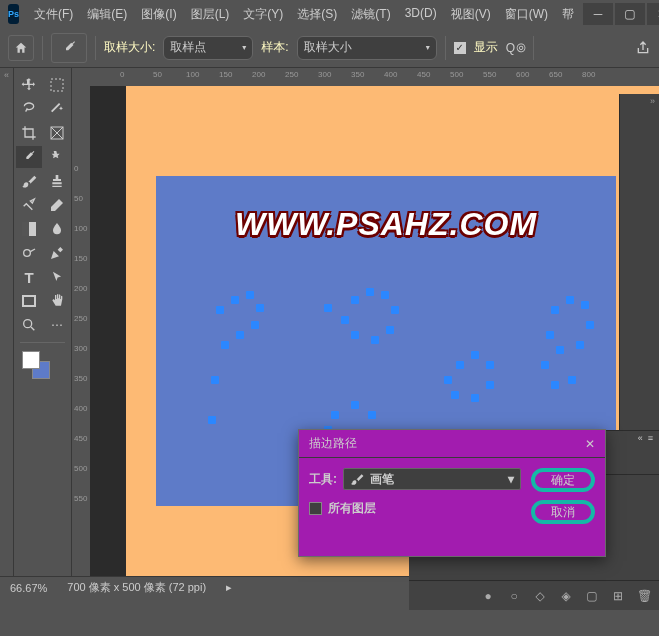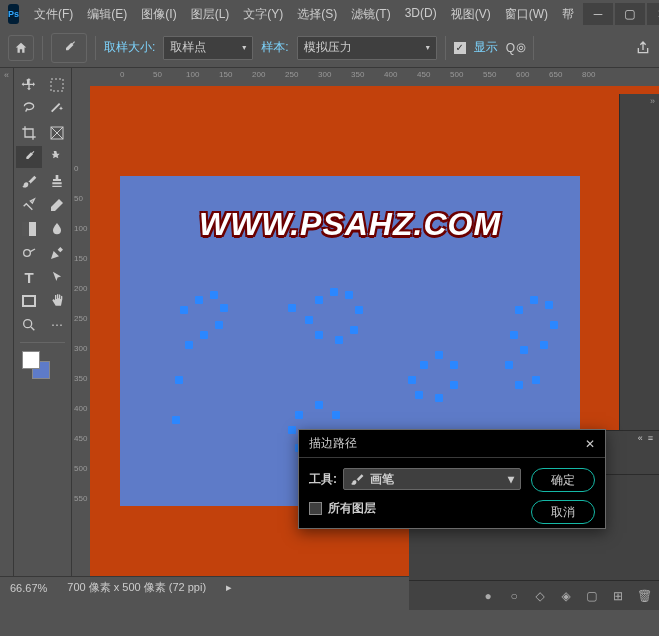"取样大小:" .label { color: #7dd3fc -> #fef9c3 }
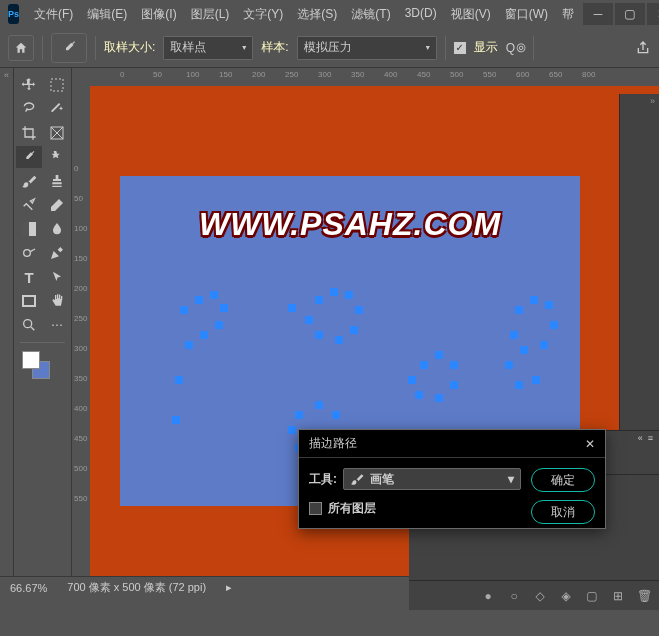"取样点" .dropdown { border-radius: 1px -> 6px }
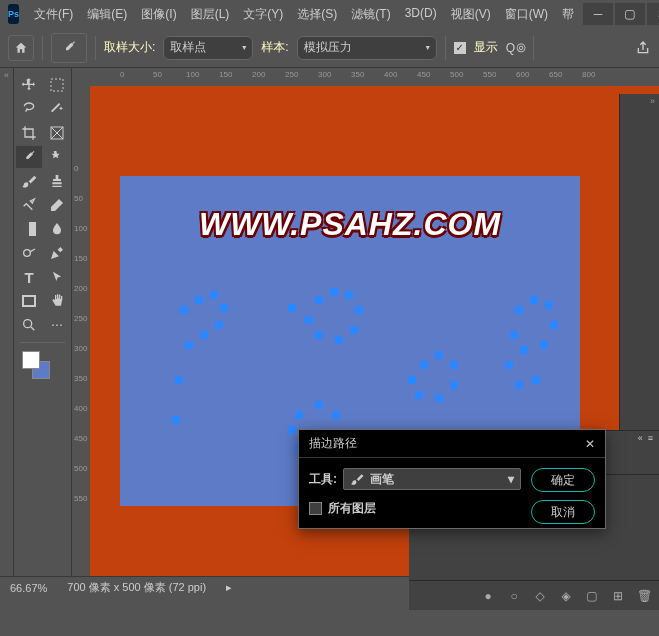"模拟压力" span { text: 模拟压力 -> 取样大小 }
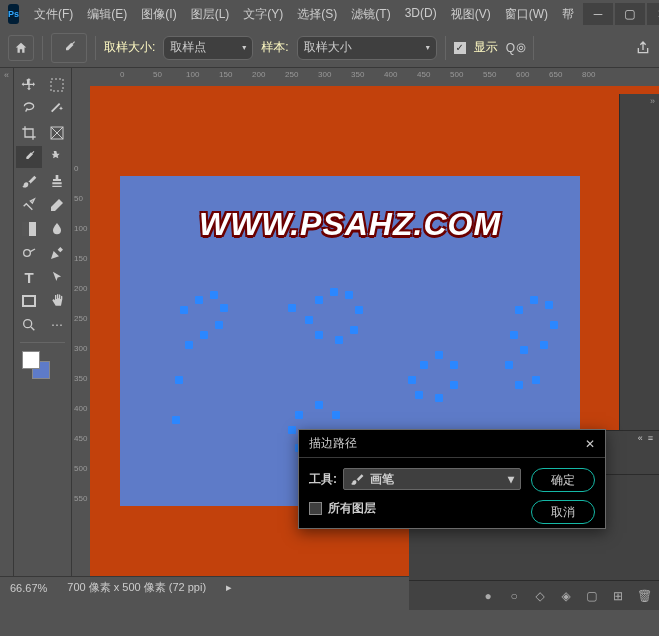"WWW.PSAHZ.COM" .canvas-wrap { background: #c2410c -> #fdba74; margin-left: none -> 36px }
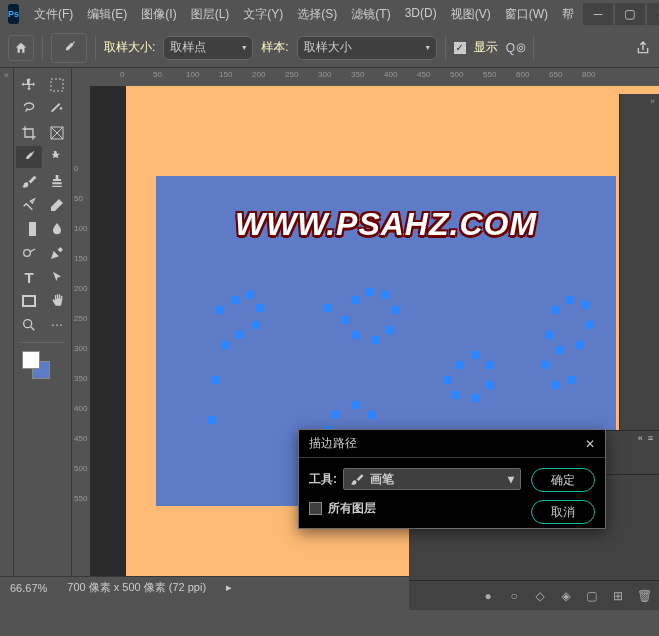"描边路径" .dialog { background: #000000 -> #a21caf; height: 100px -> 128px }
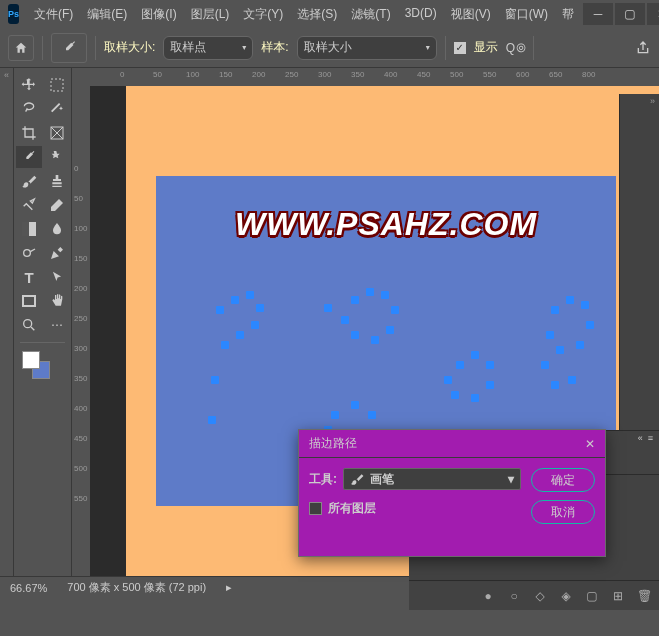"确定" .pill { border: 1px solid #14b8a6 -> 4px solid #14b8a6 }
